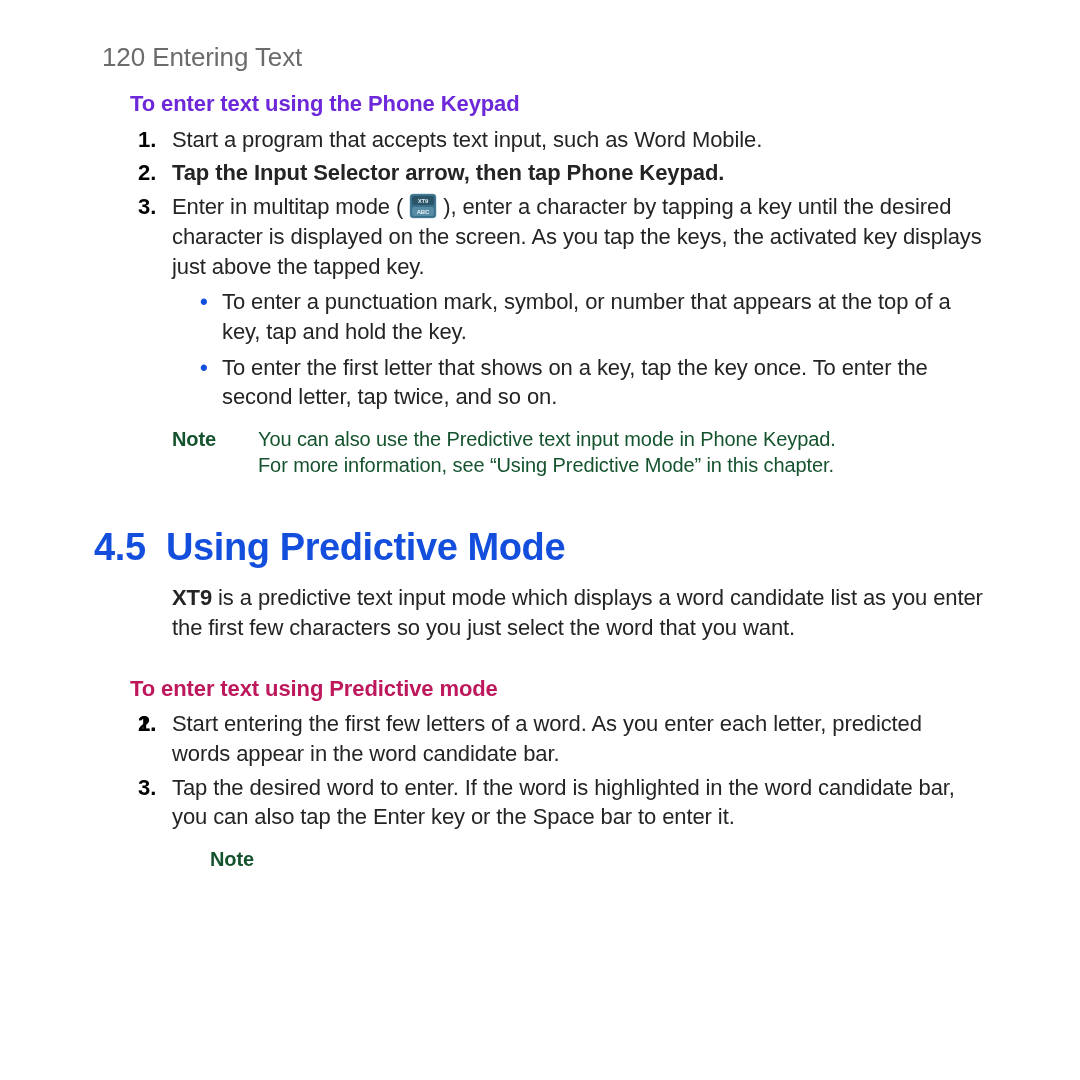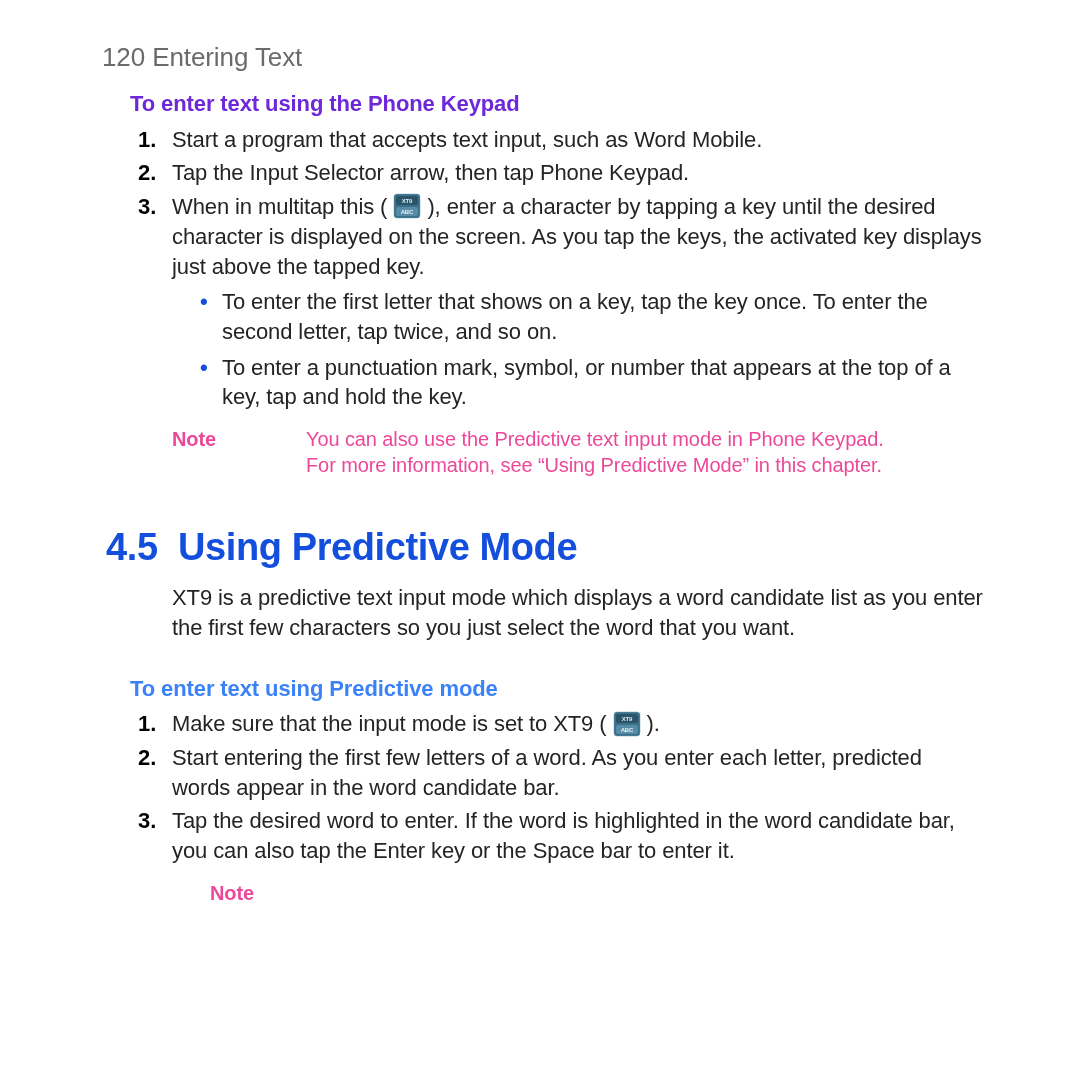"Tap the Input Selector arrow," .b { font-weight: 400 -> 700 }
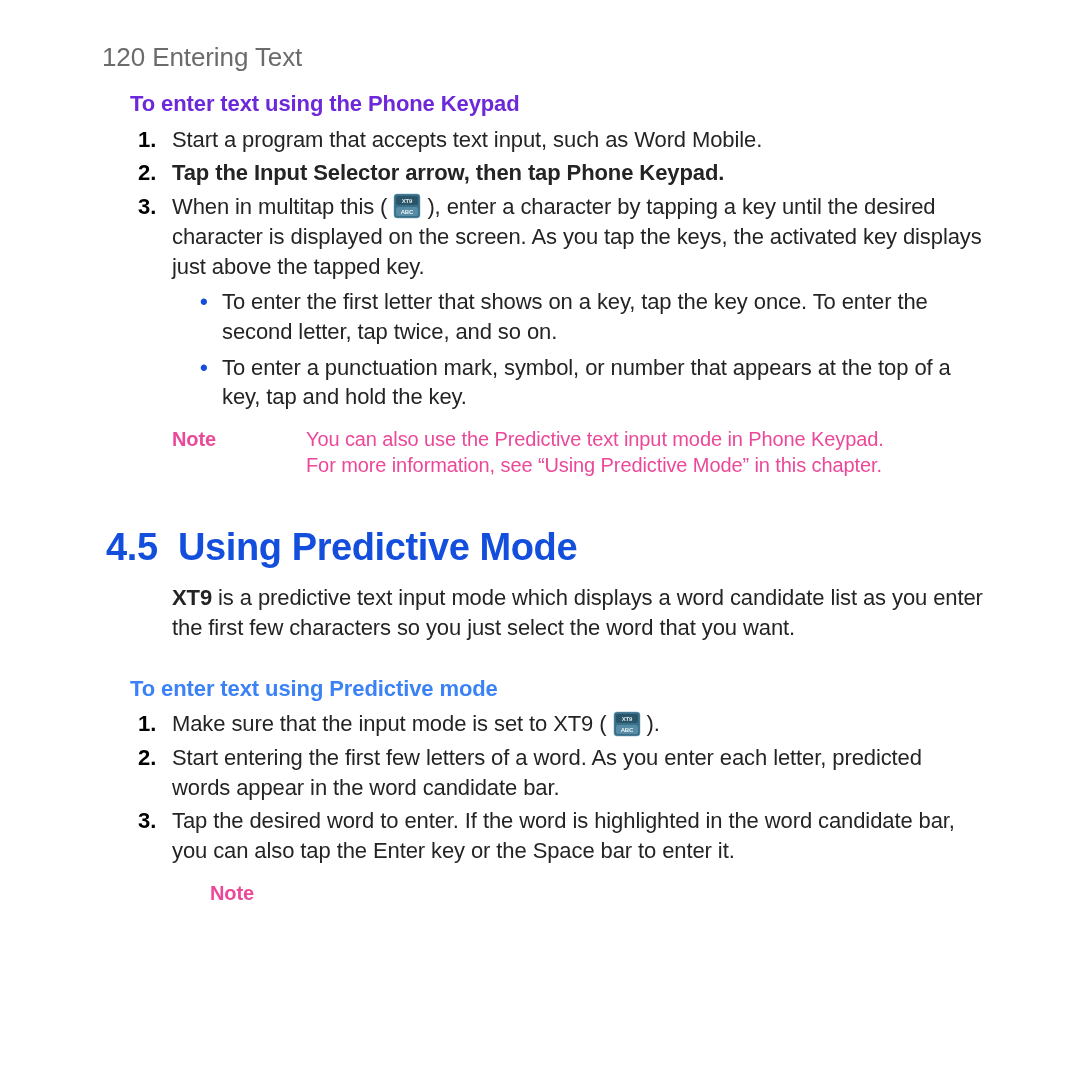"When in multitap this (" span { text: When in multitap this -> Enter in multitap mode }
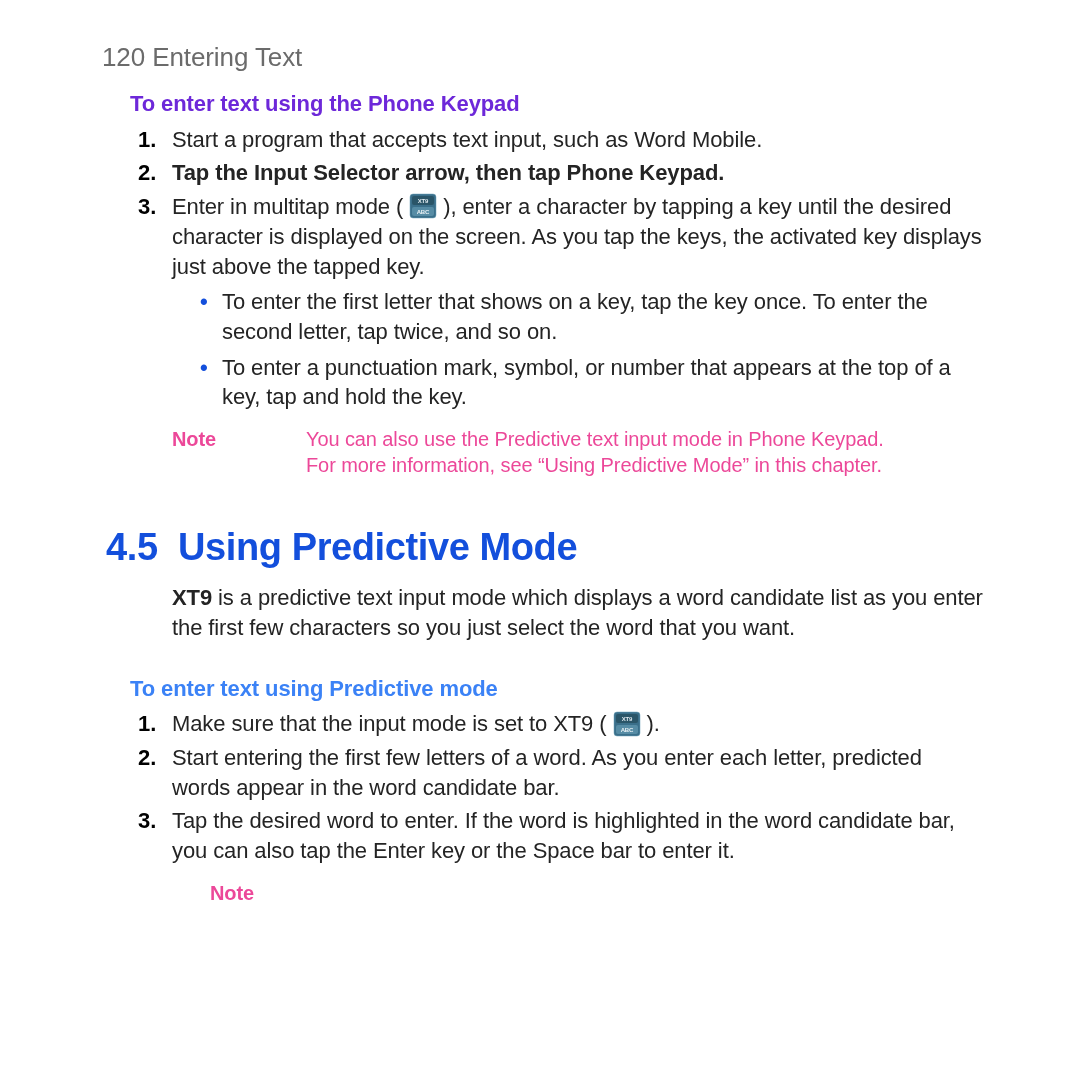"To enter the first letter" li { order: before "To enter a punctuation mark," -> after "To enter a punctuation mark," }
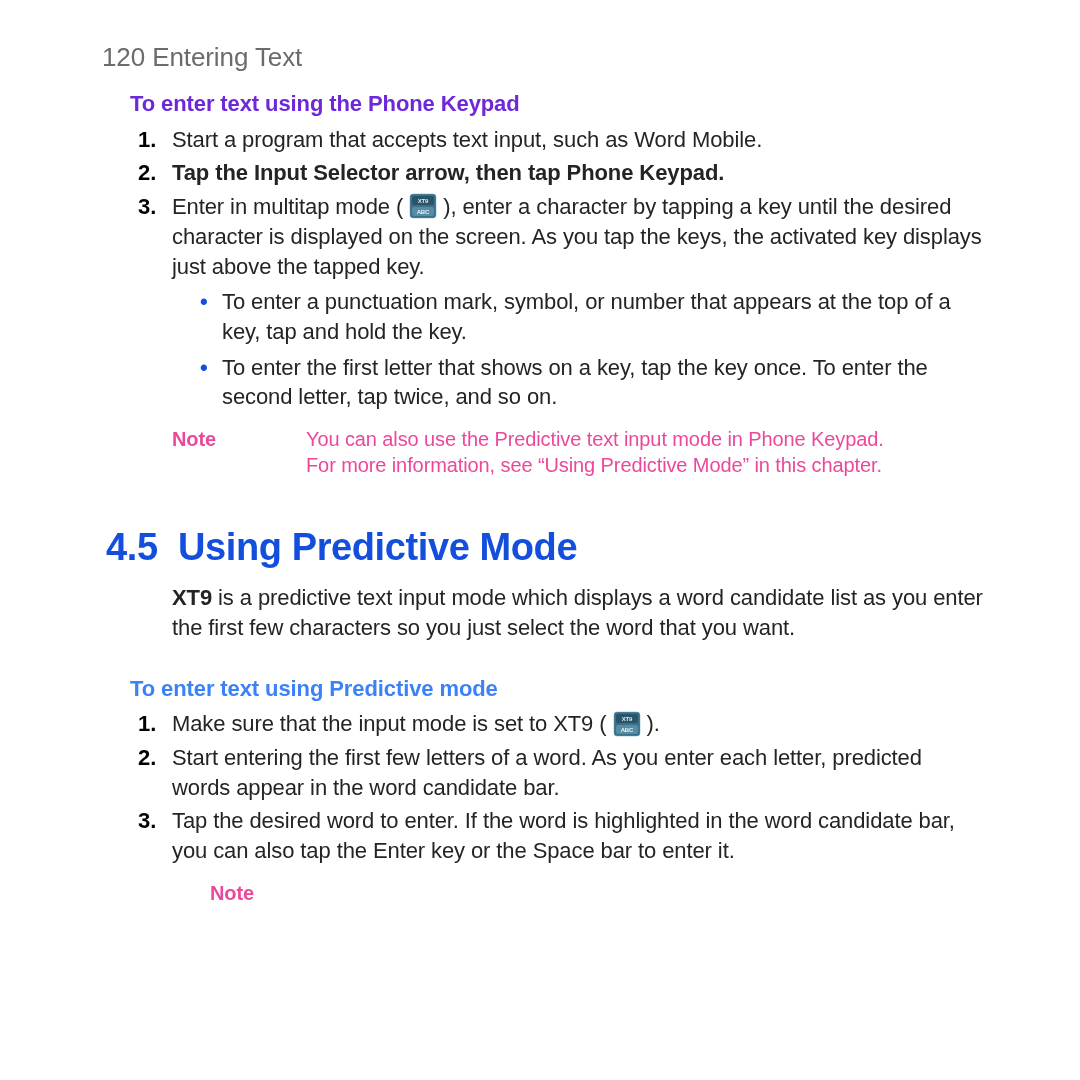"Note" .notewrap { color: #ec4899 -> #14532d; gap: 48px -> none }
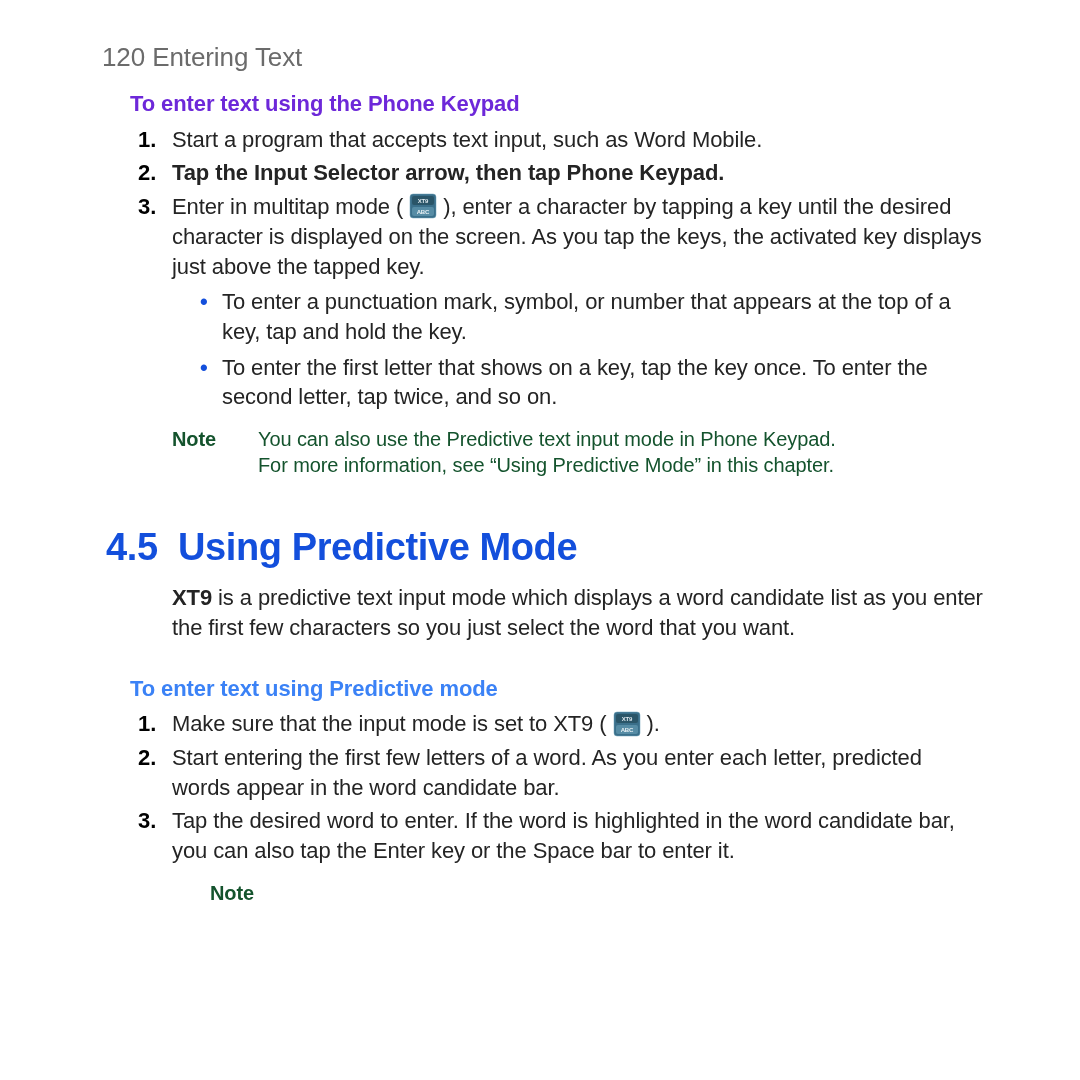"4.5 Using Predictive Mode" h2.section-title { margin: 44px 0 10px 12px -> 44px 0 10px 0 }
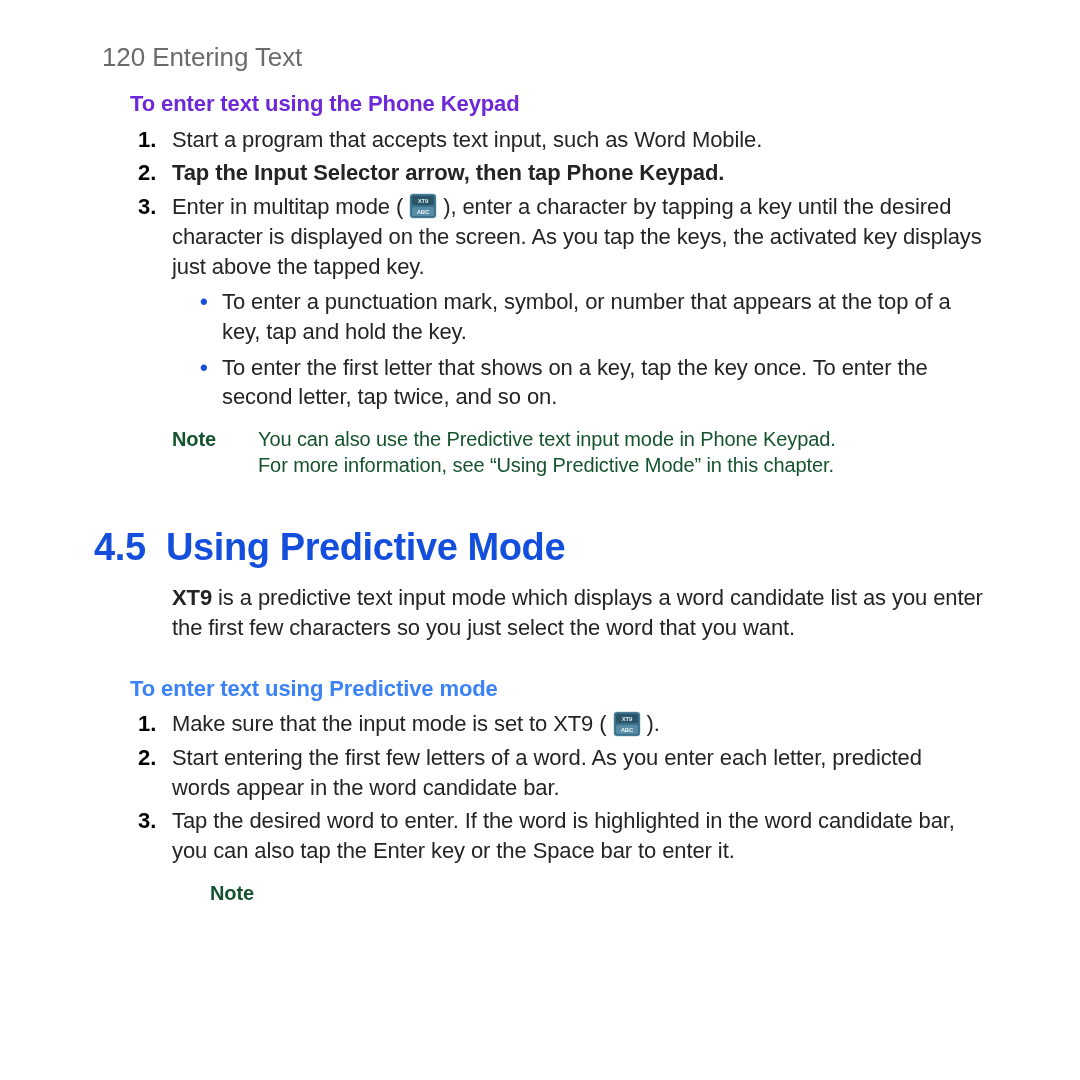"To enter text using Predictive" .sub2 { color: #3b82f6 -> #be185d }
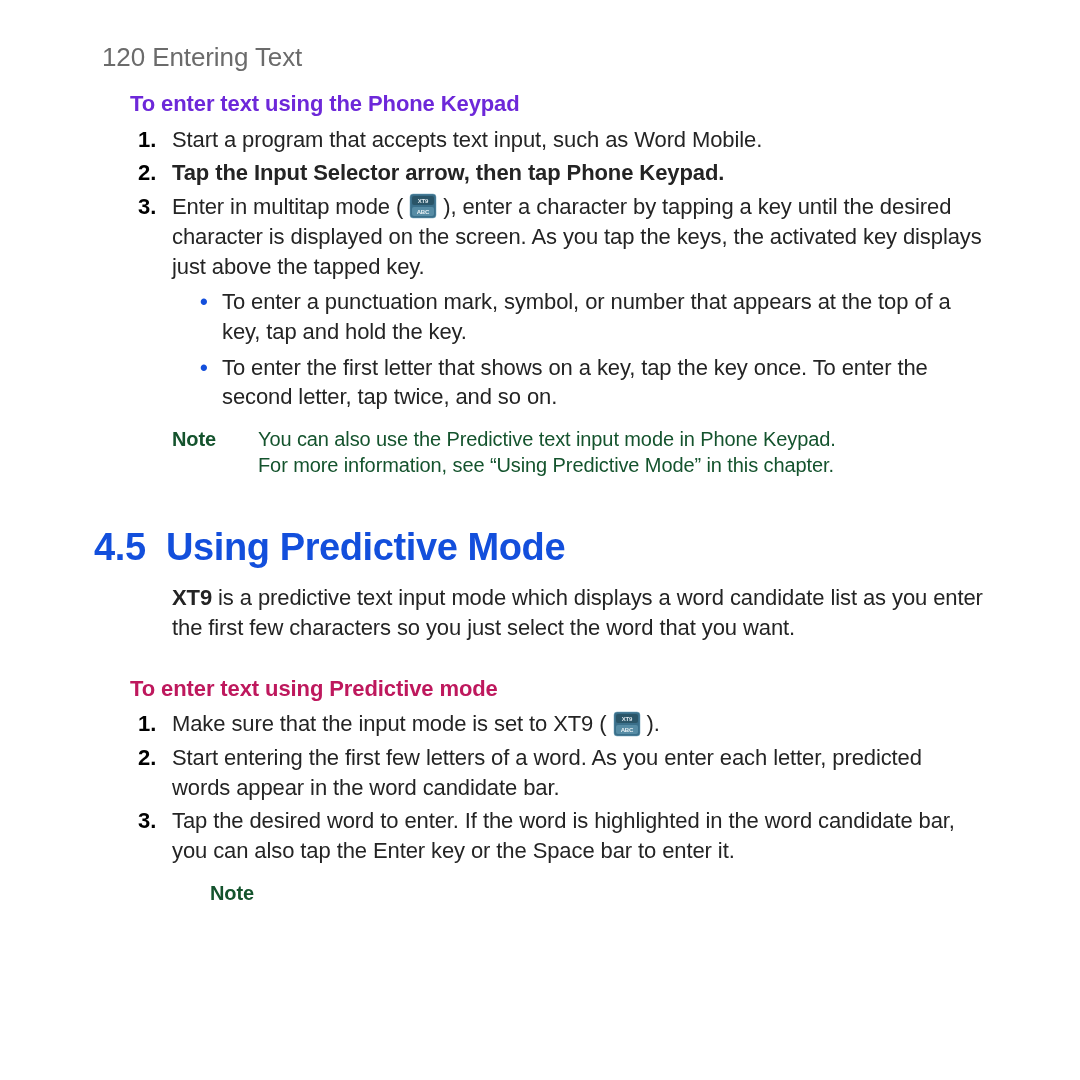"Make sure that the input" span { html: <span> <span>Make sure that the input mode is set to XT9 ( </span> <span> <svg> <rect></rect> <rect></rect> <text>XT9</text> <rect></rect> <text>ABC</text> </svg> </span> <span> ).</span> </span> -> none }
